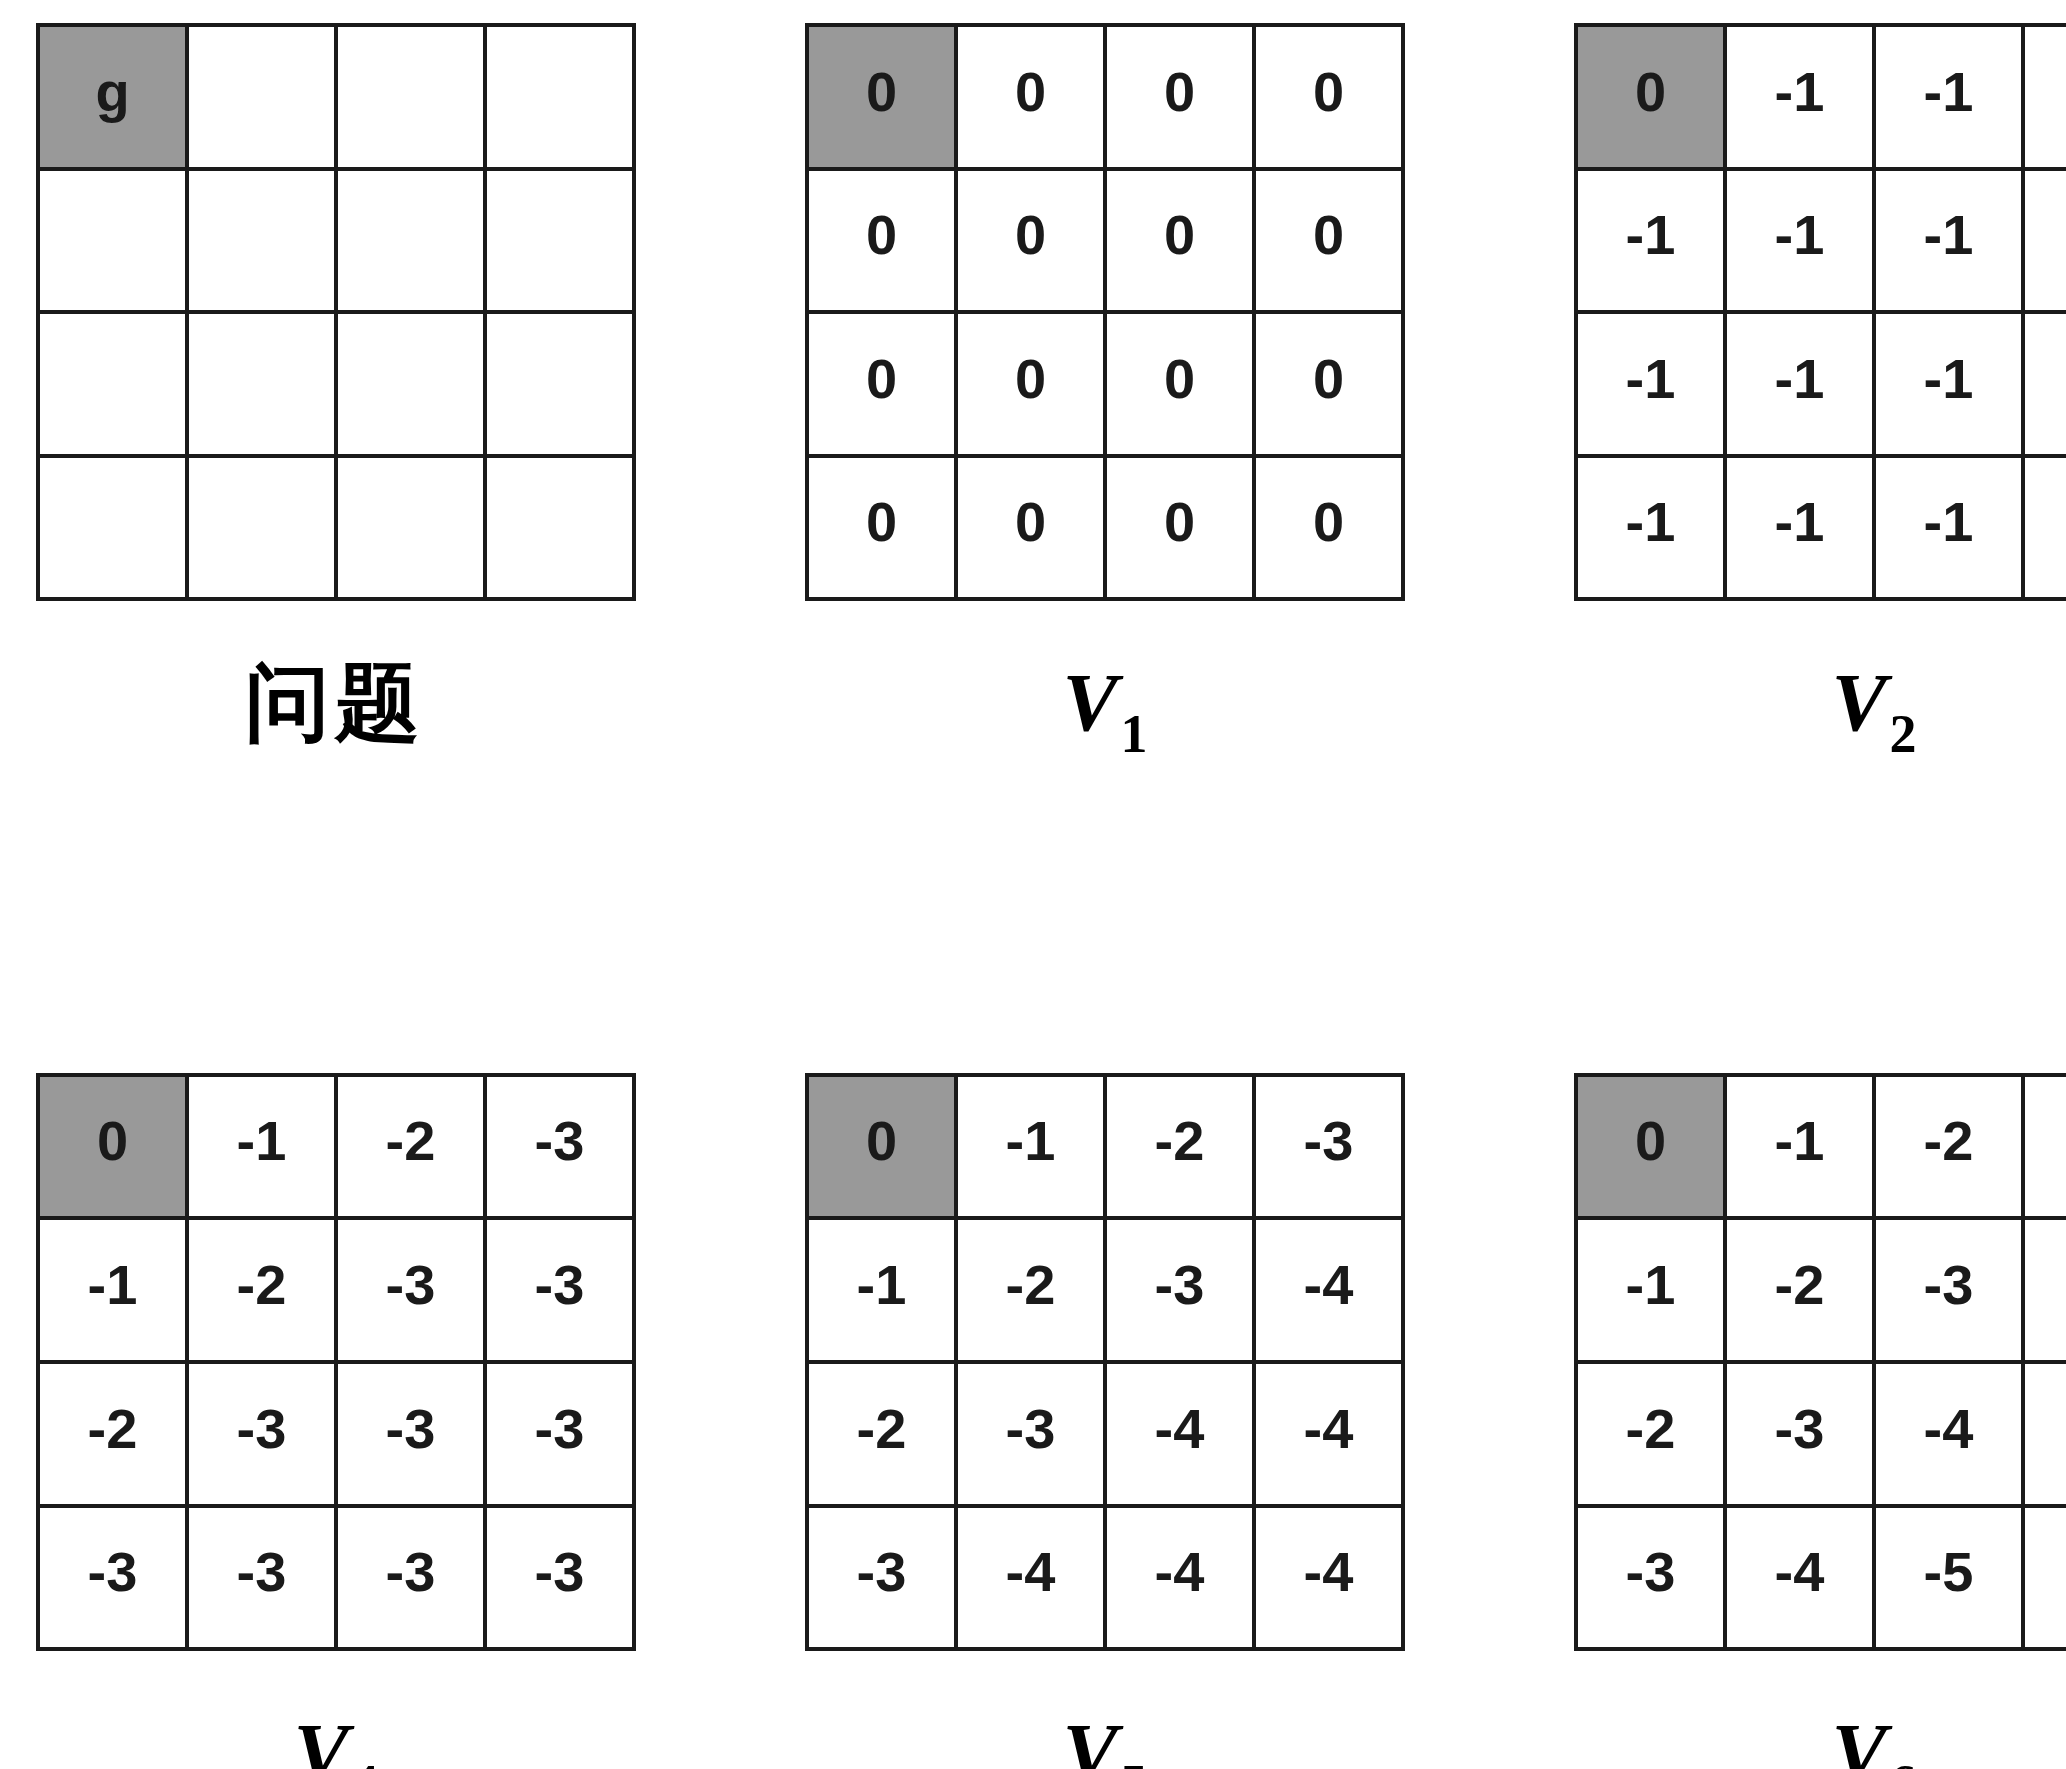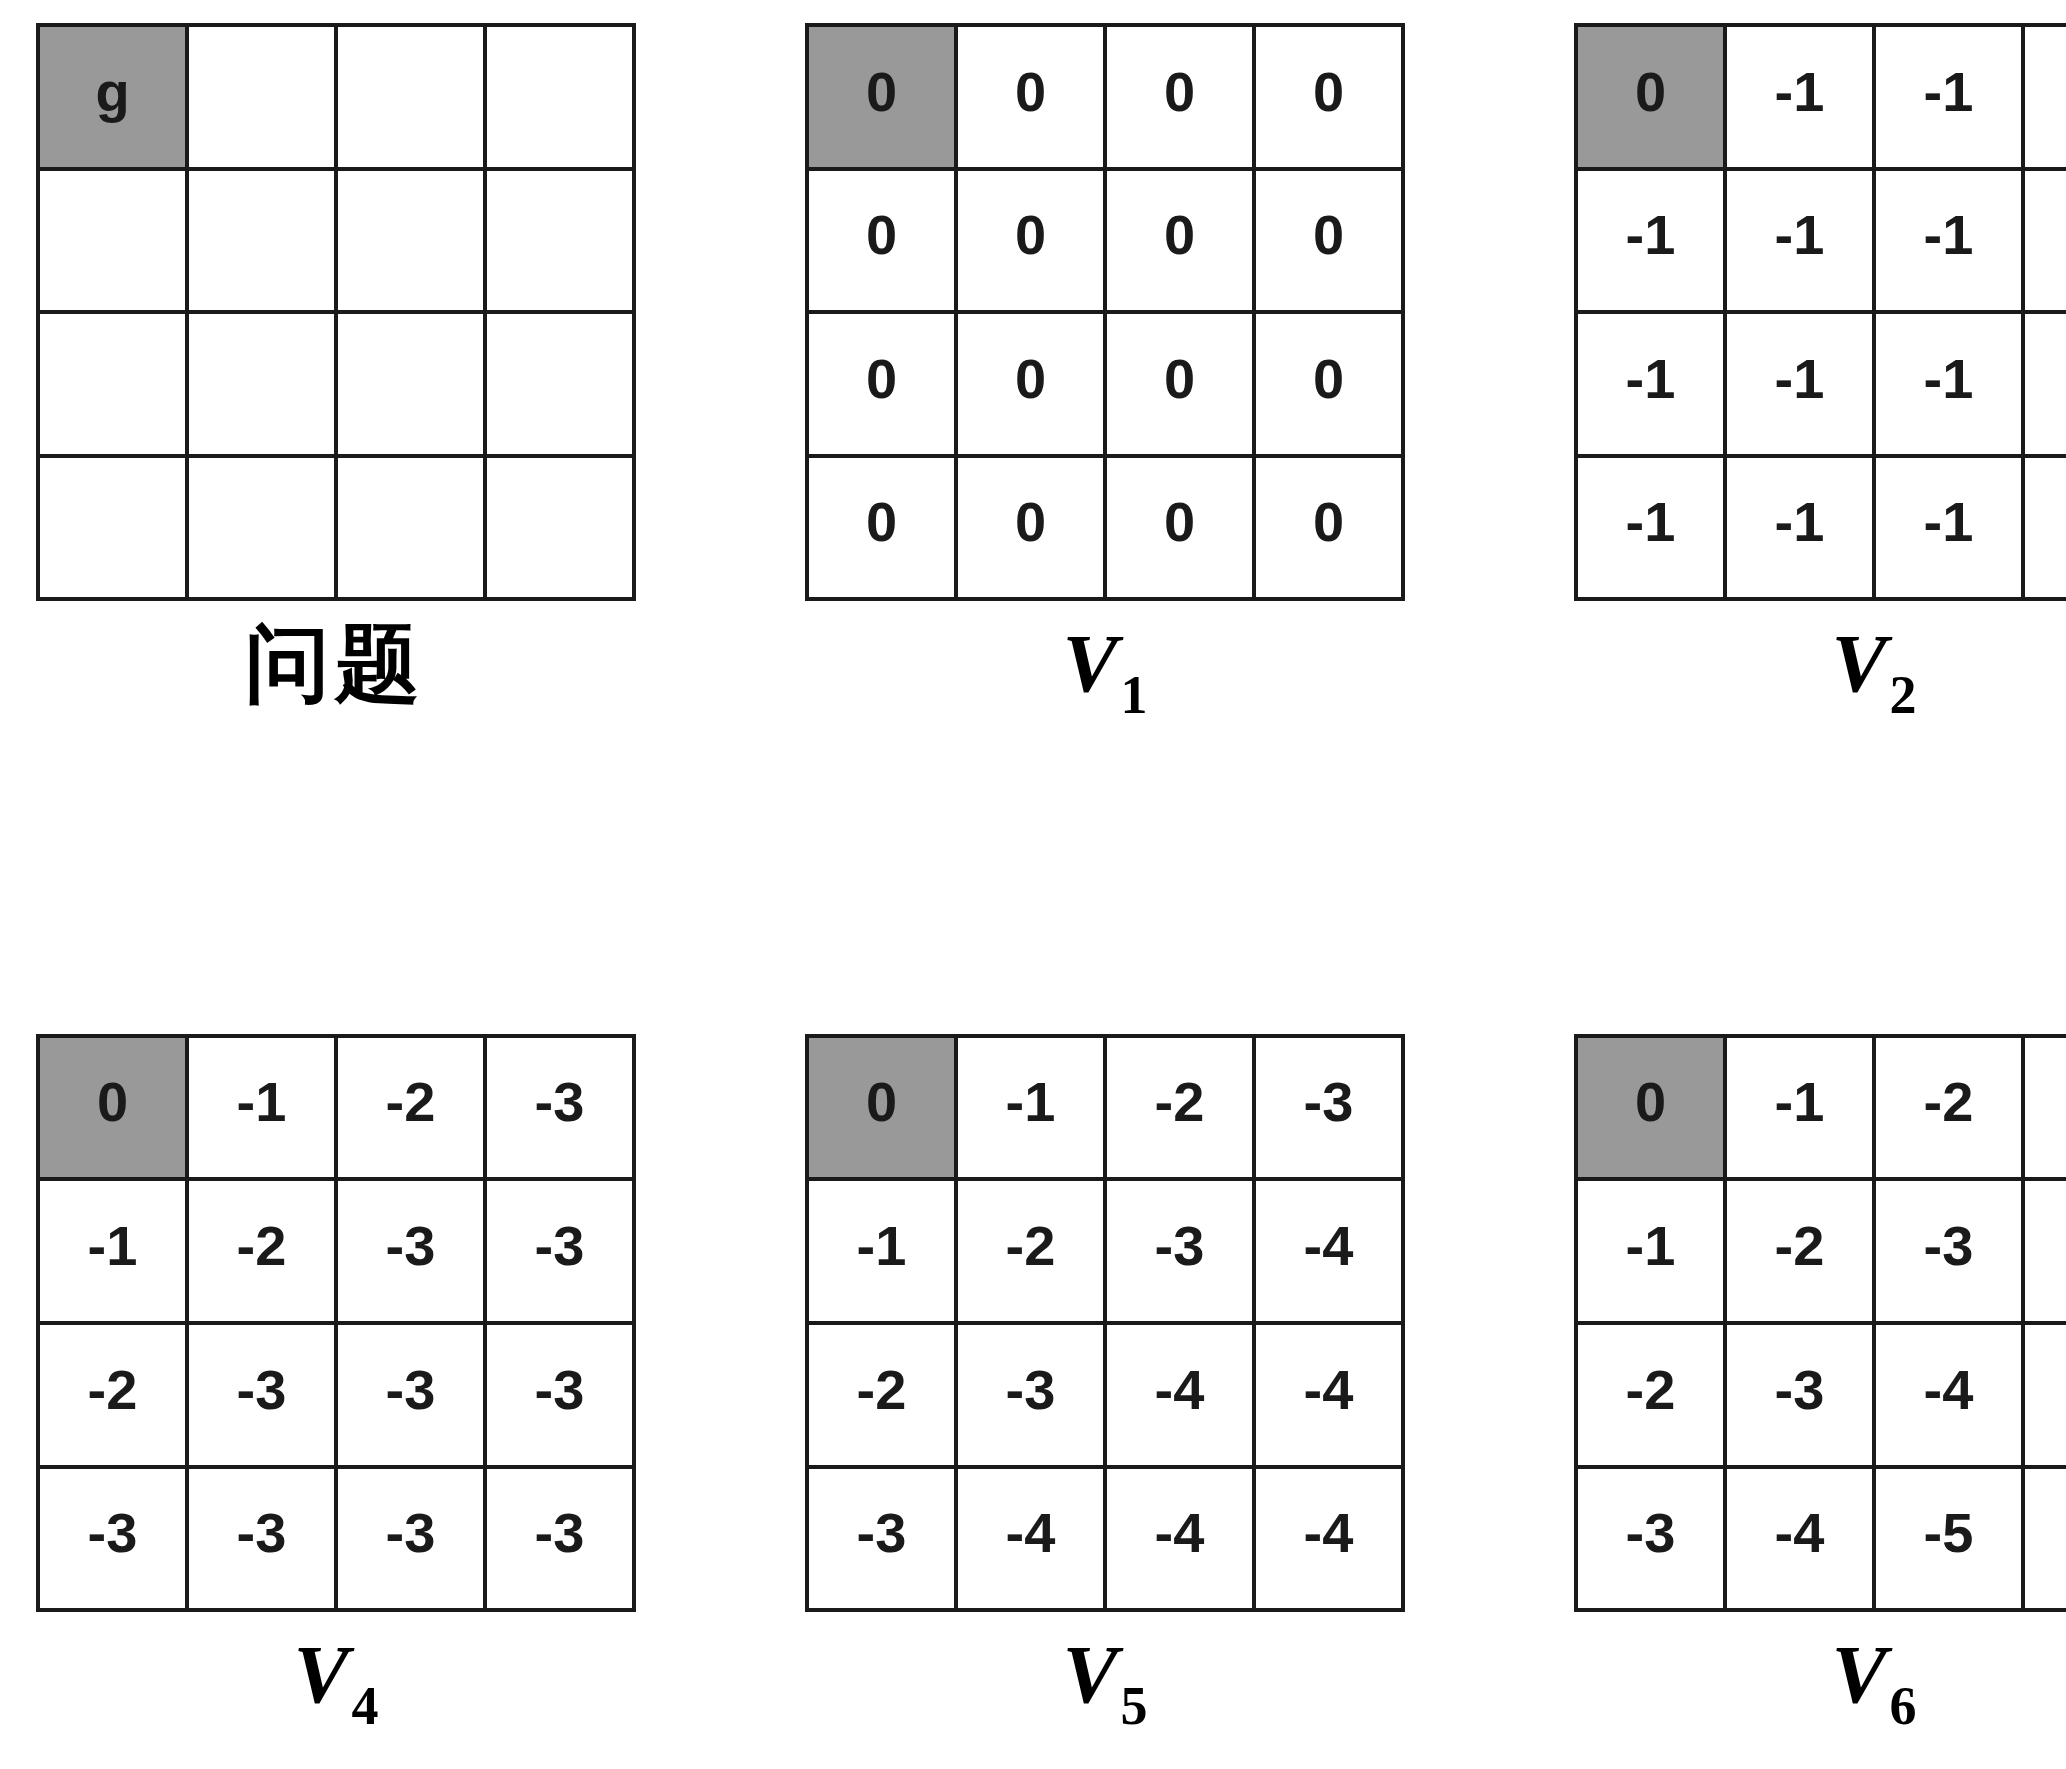"问题" figcaption.caption { margin-top: 21px -> 60px }
